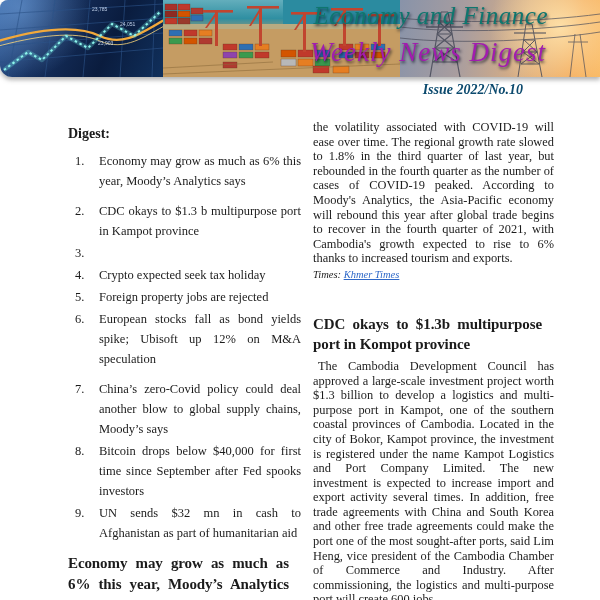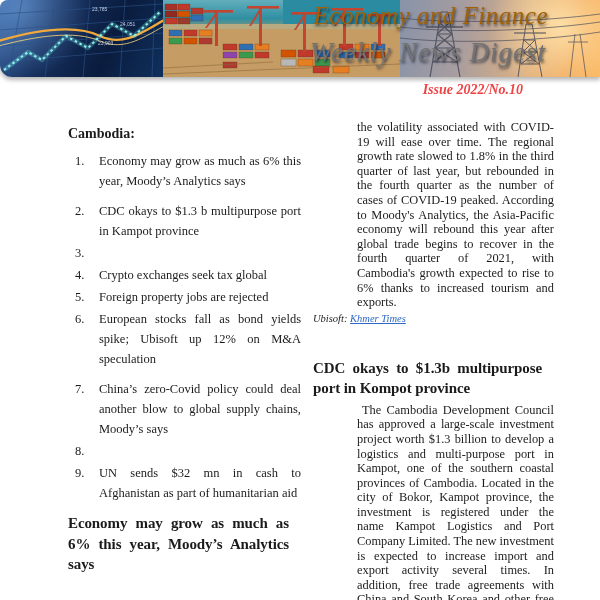"Economy and Finance" .banner-title { color: #a16207 -> #0f766e }
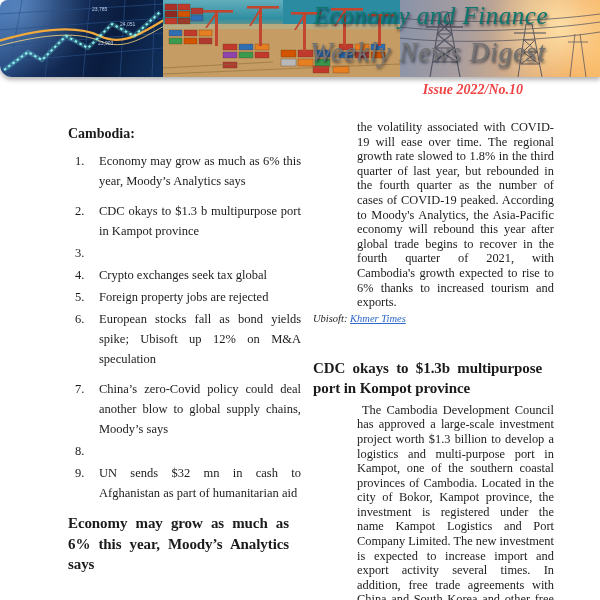"Weekly News Digest" .banner-subtitle { color: #737373 -> #a21caf }
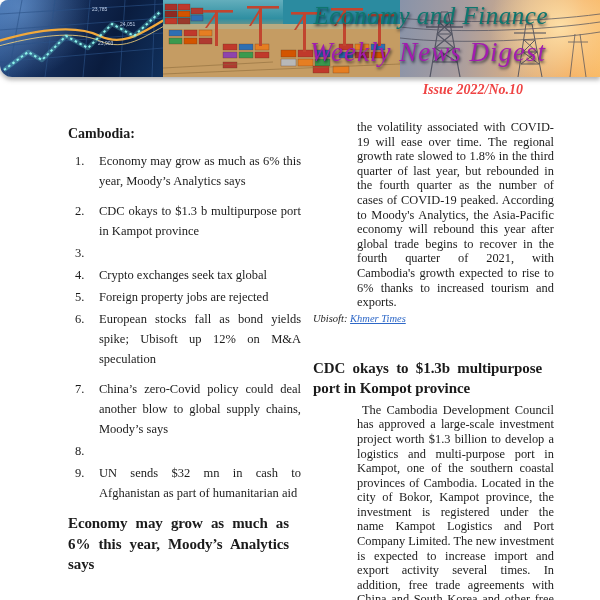"Issue 2022/No.10" .issue { color: #ef4444 -> #0c4a6e }
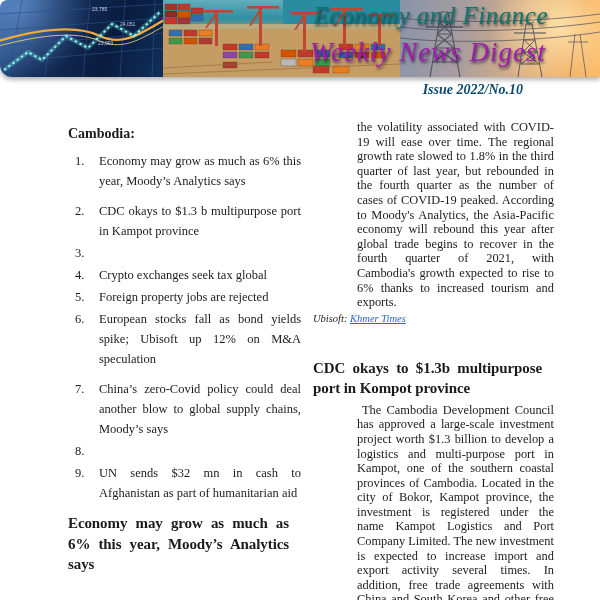"Cambodia:" h2.toc-heading { text: Cambodia -> Digest }
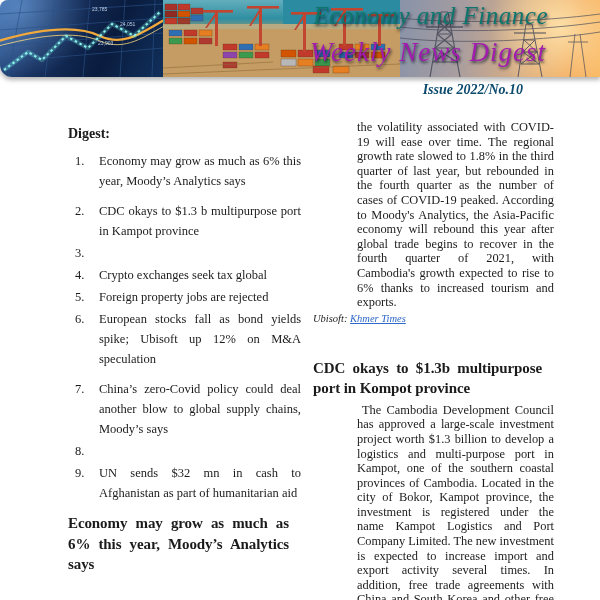"the volatility associated with COVID-19" .col-right .body-text { margin-left: 44px -> none }
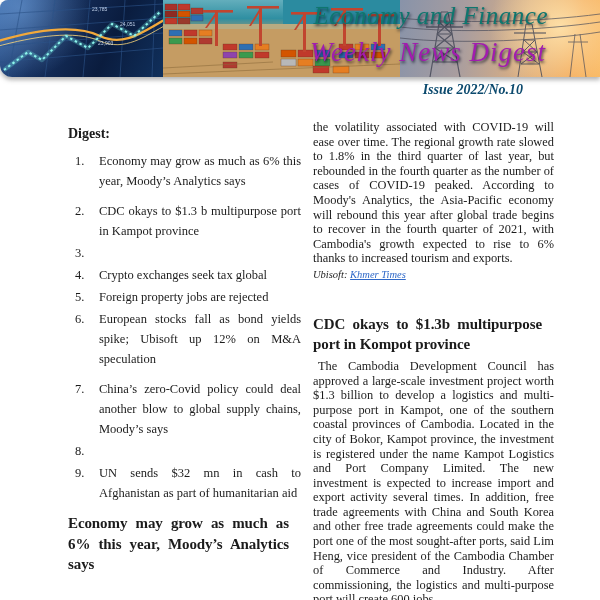"Crypto exchanges seek tax global" span.toc-text { text: exchanges seek tax global -> expected seek tax holiday }
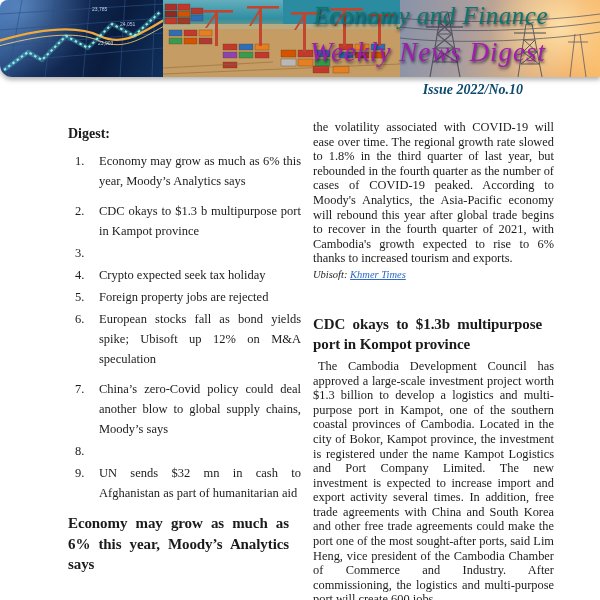"Ubisoft:" span { text: Ubisoft -> Times }
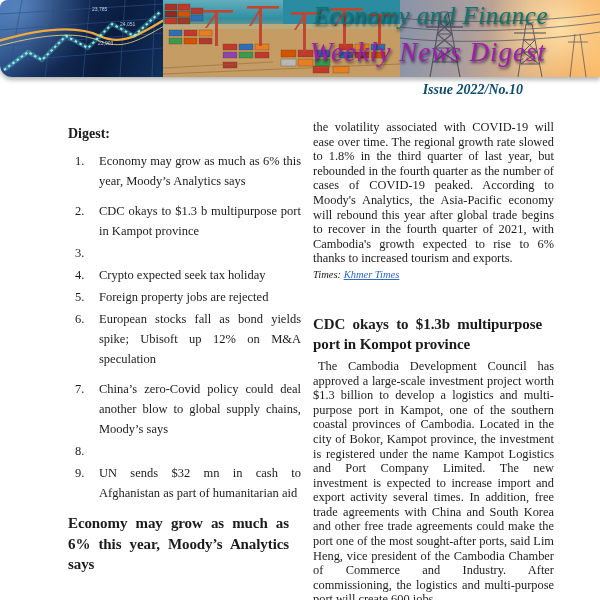"Bitcoin drops below $40,000 for" span.toc-text { html: none -> <span>Bitcoin drops below $40,000 for first time since September after Fed spooks investors</span> }
